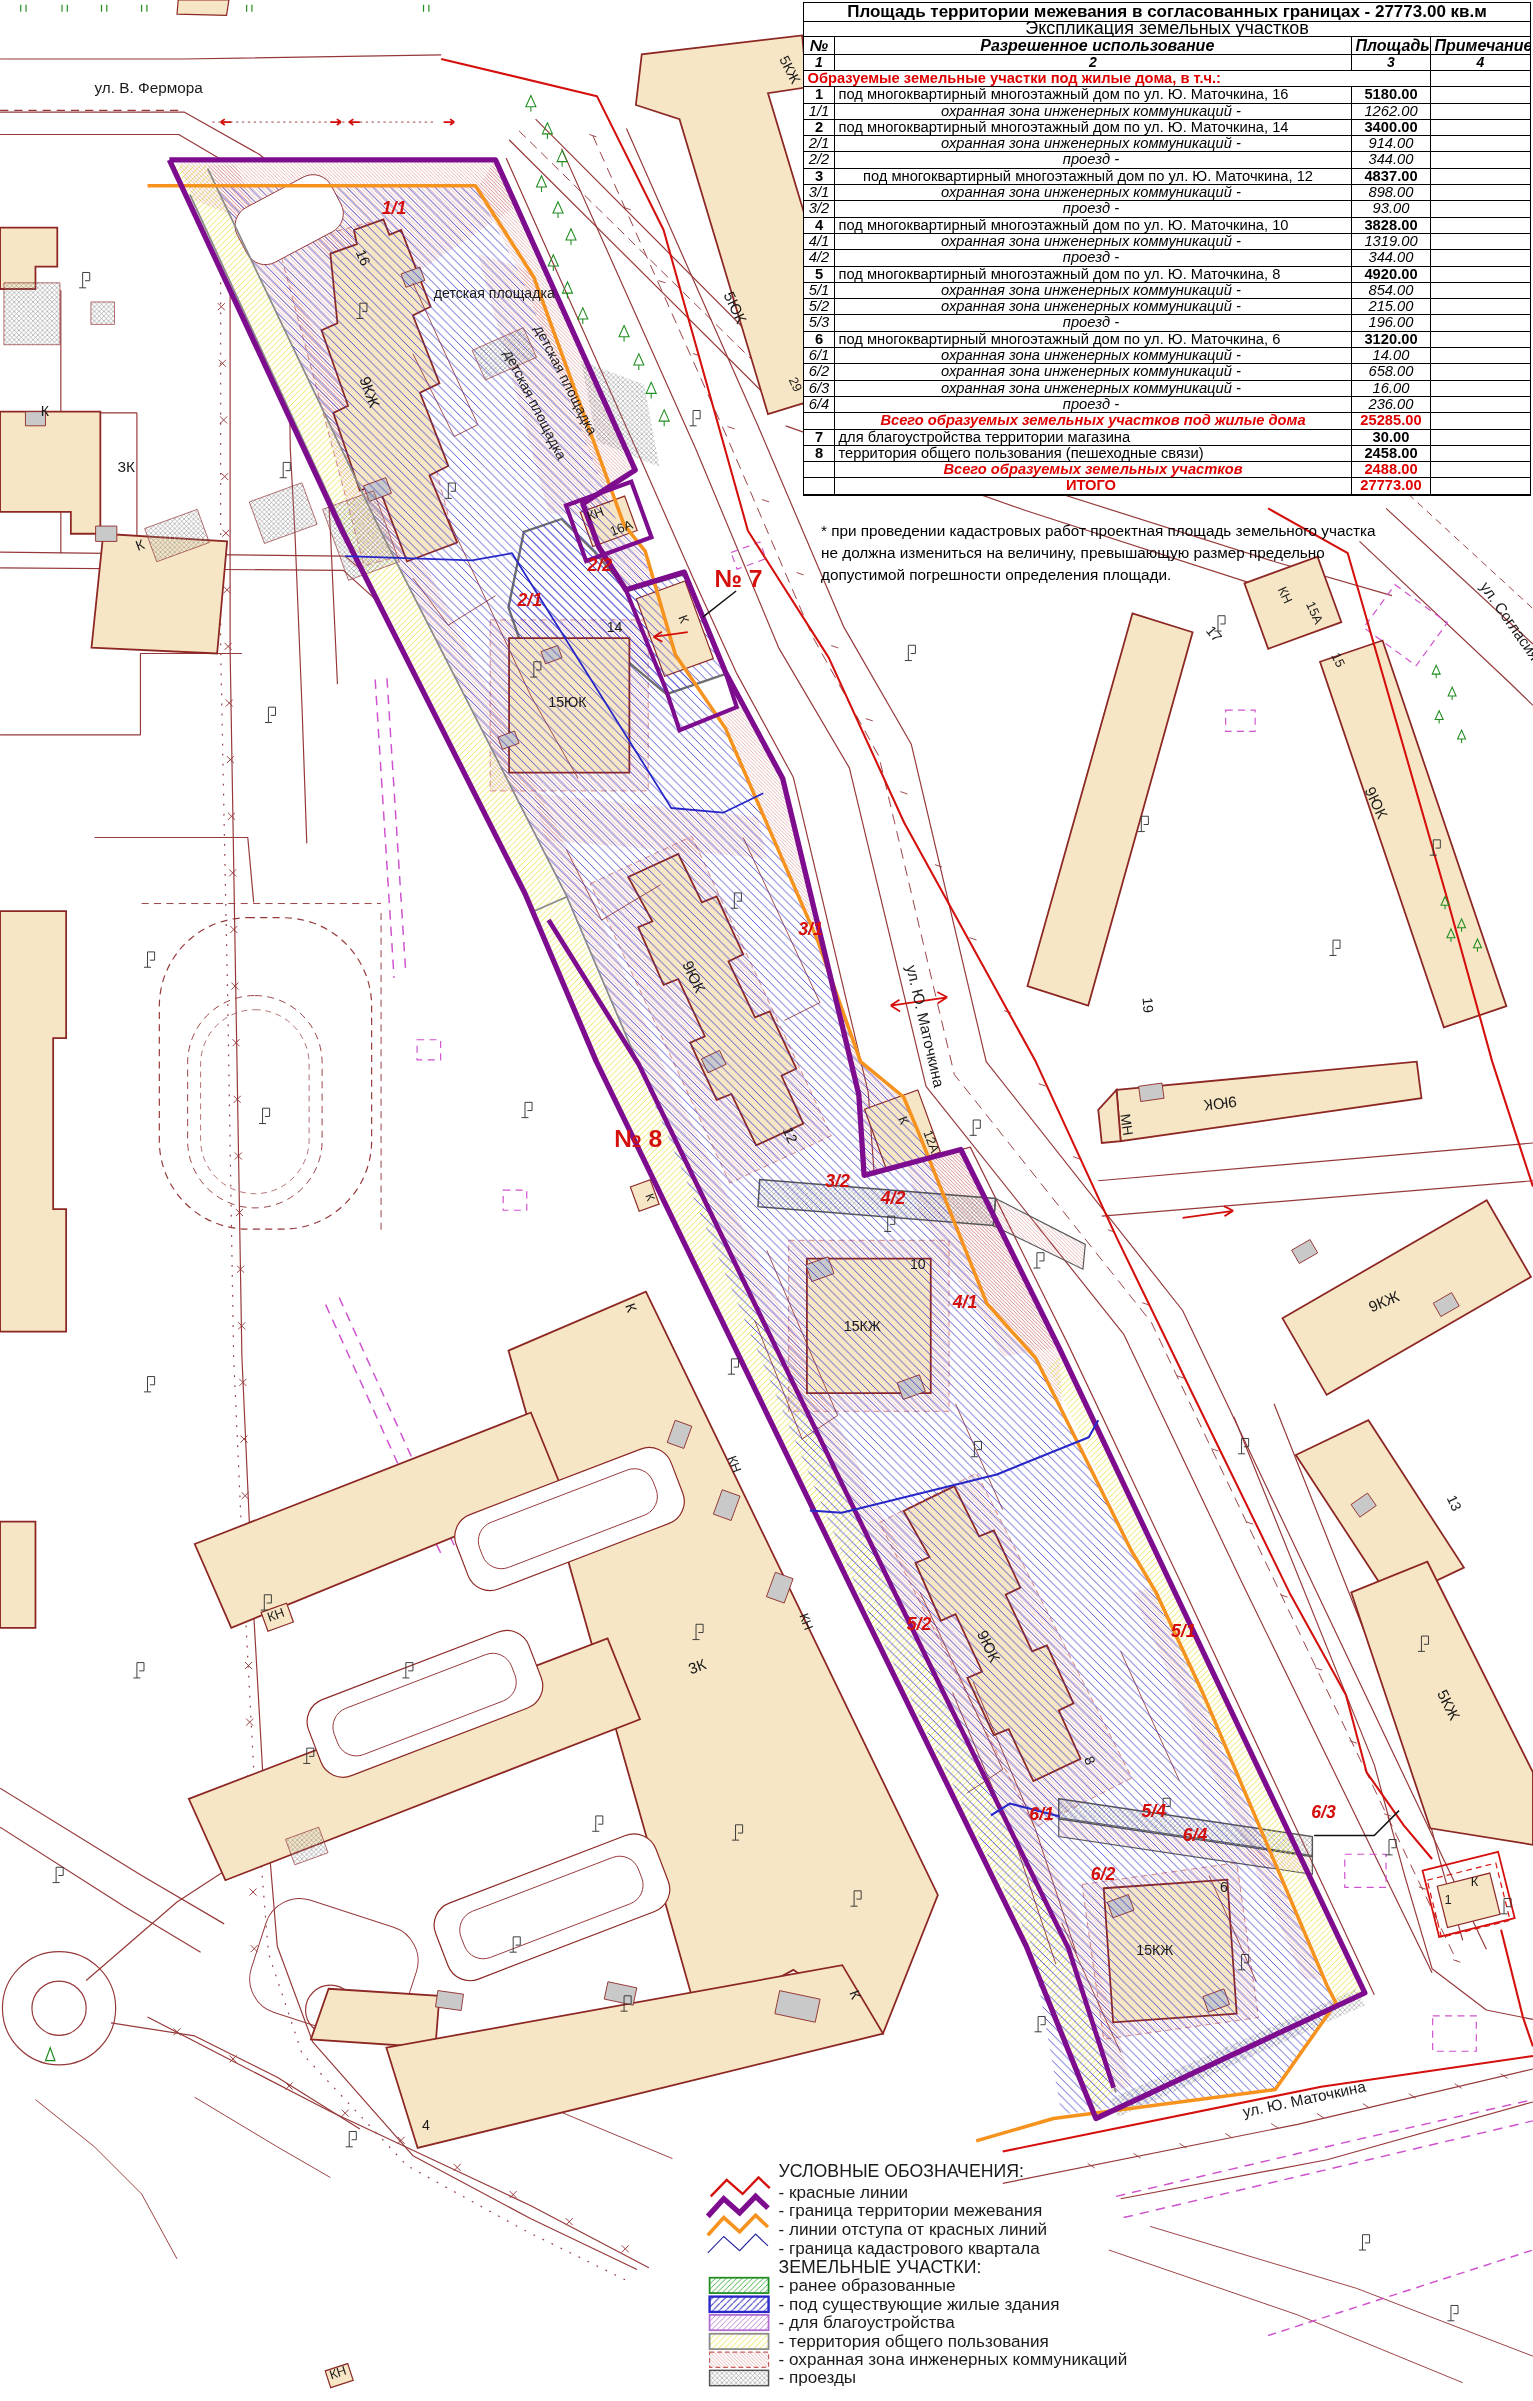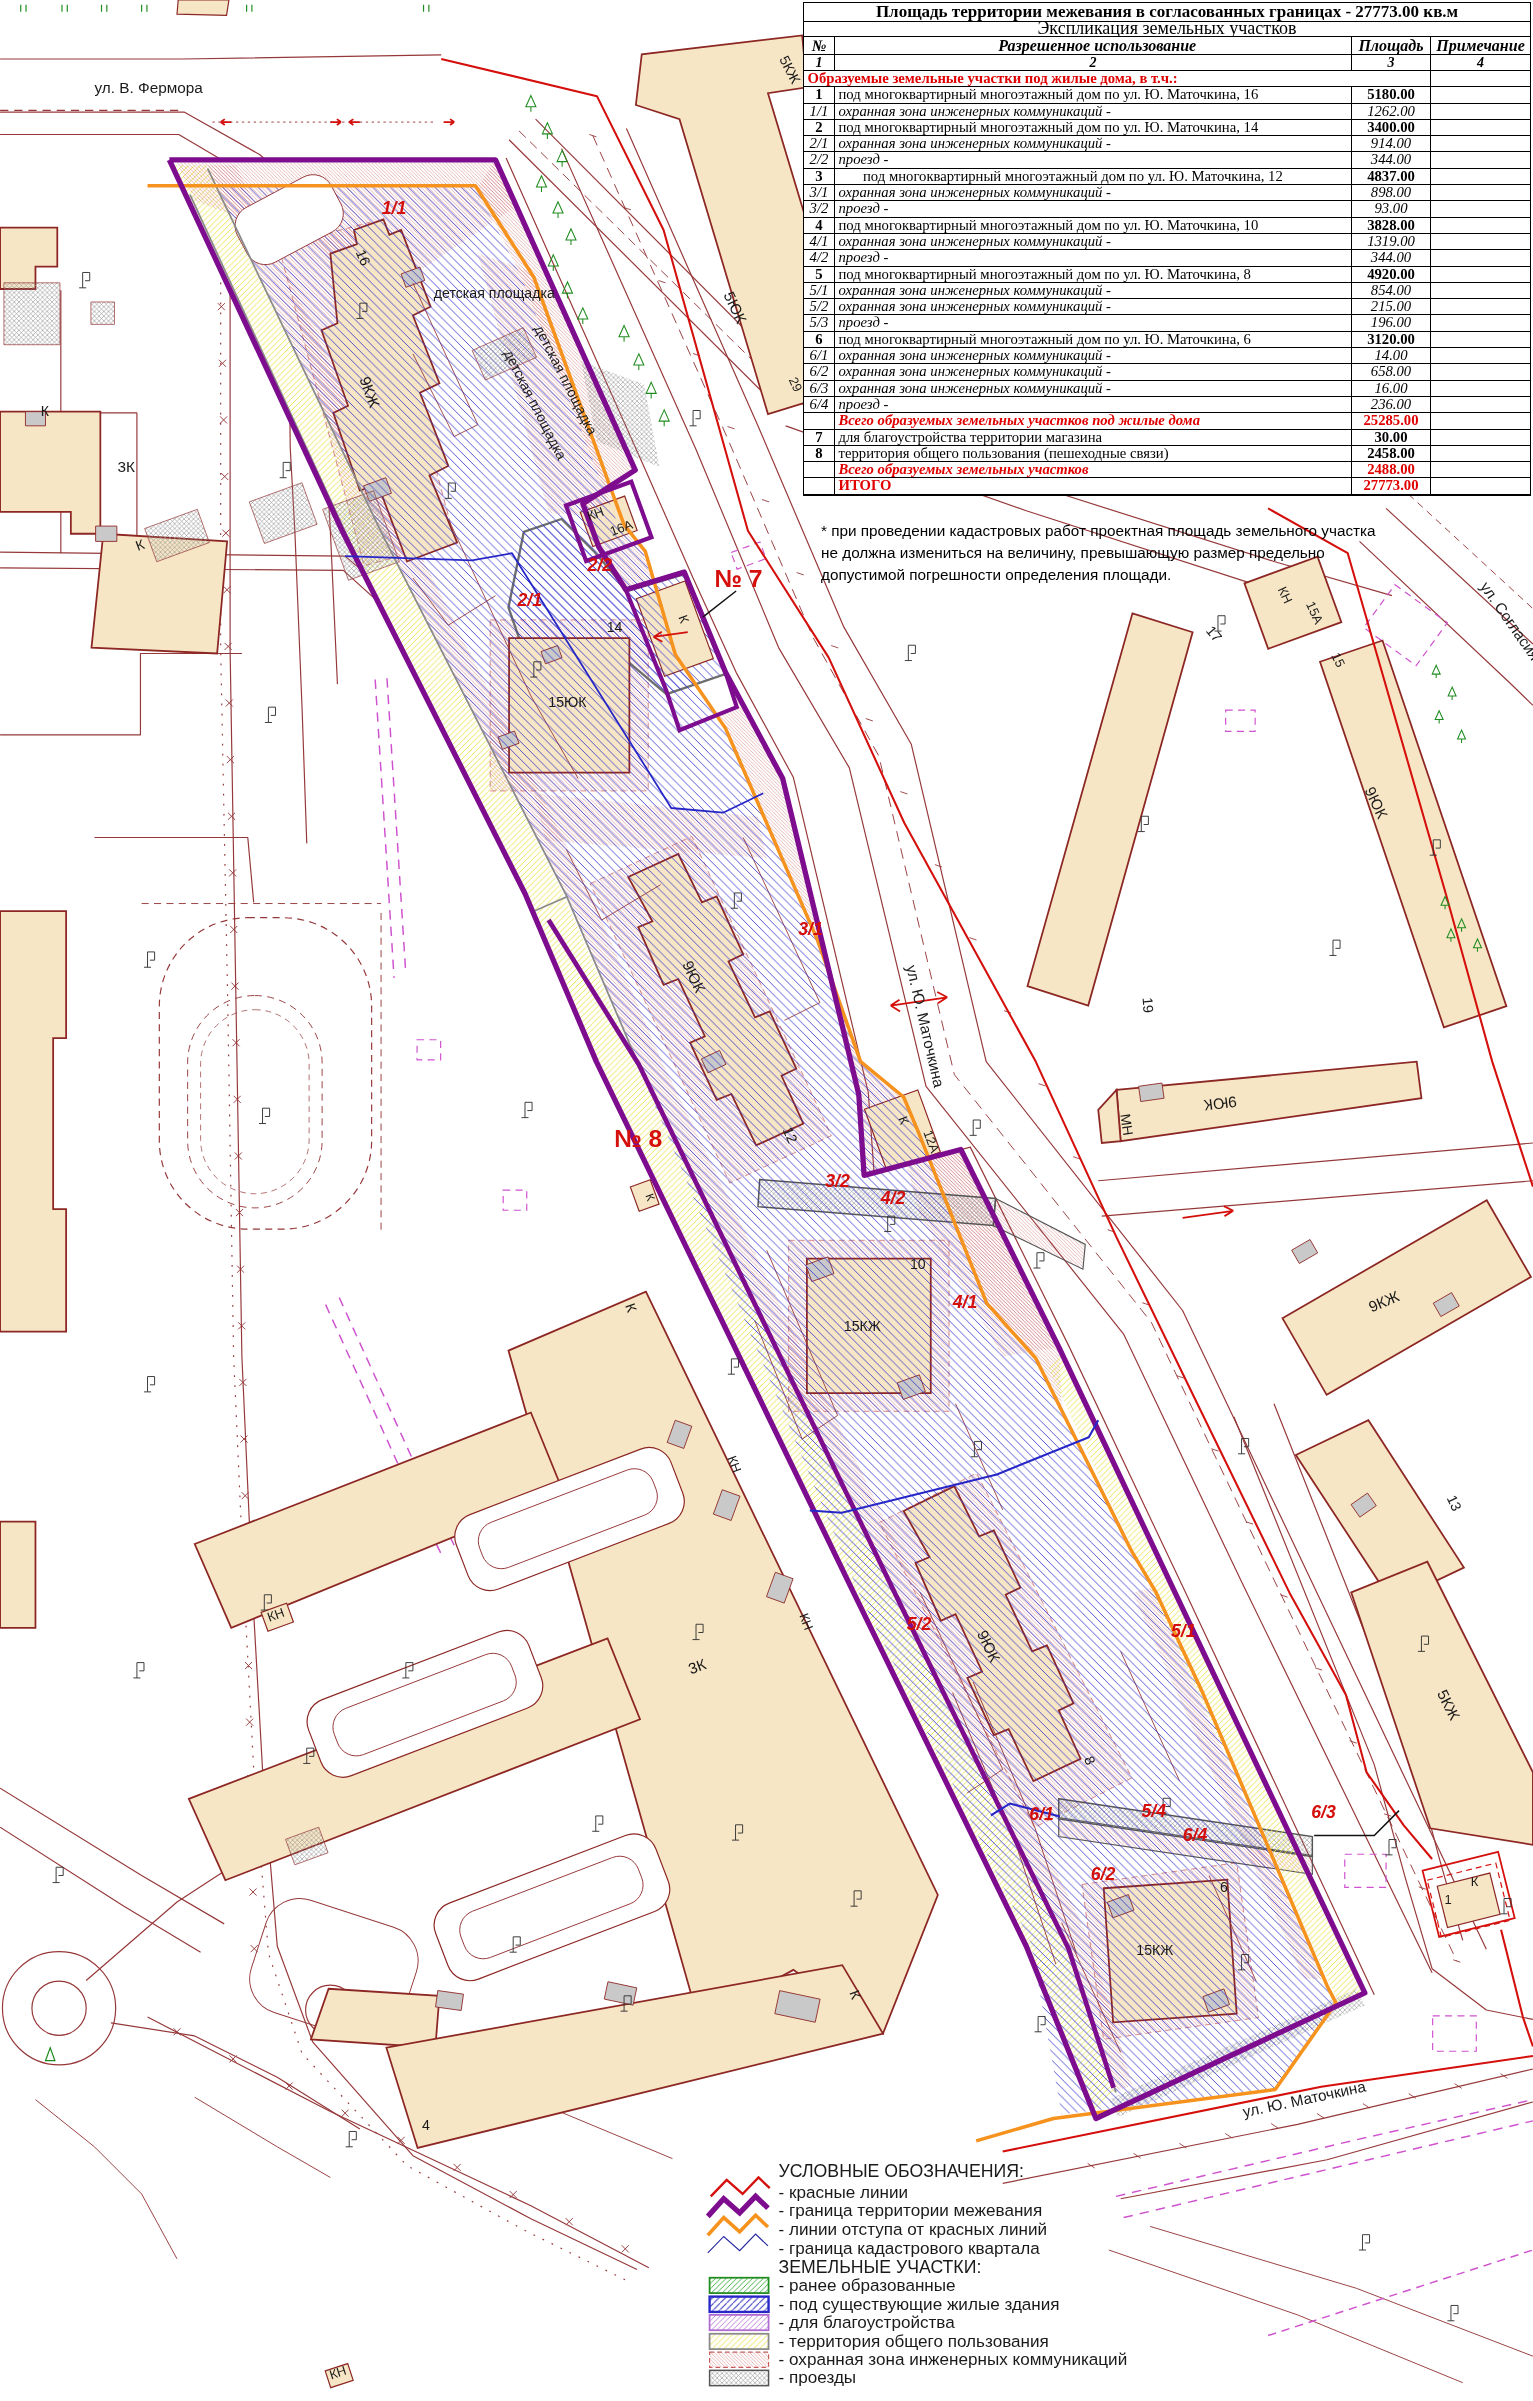"Площадь территории межевания в" #tbl { font-family: Liberation Serif, serif -> Liberation Sans, sans-serif }
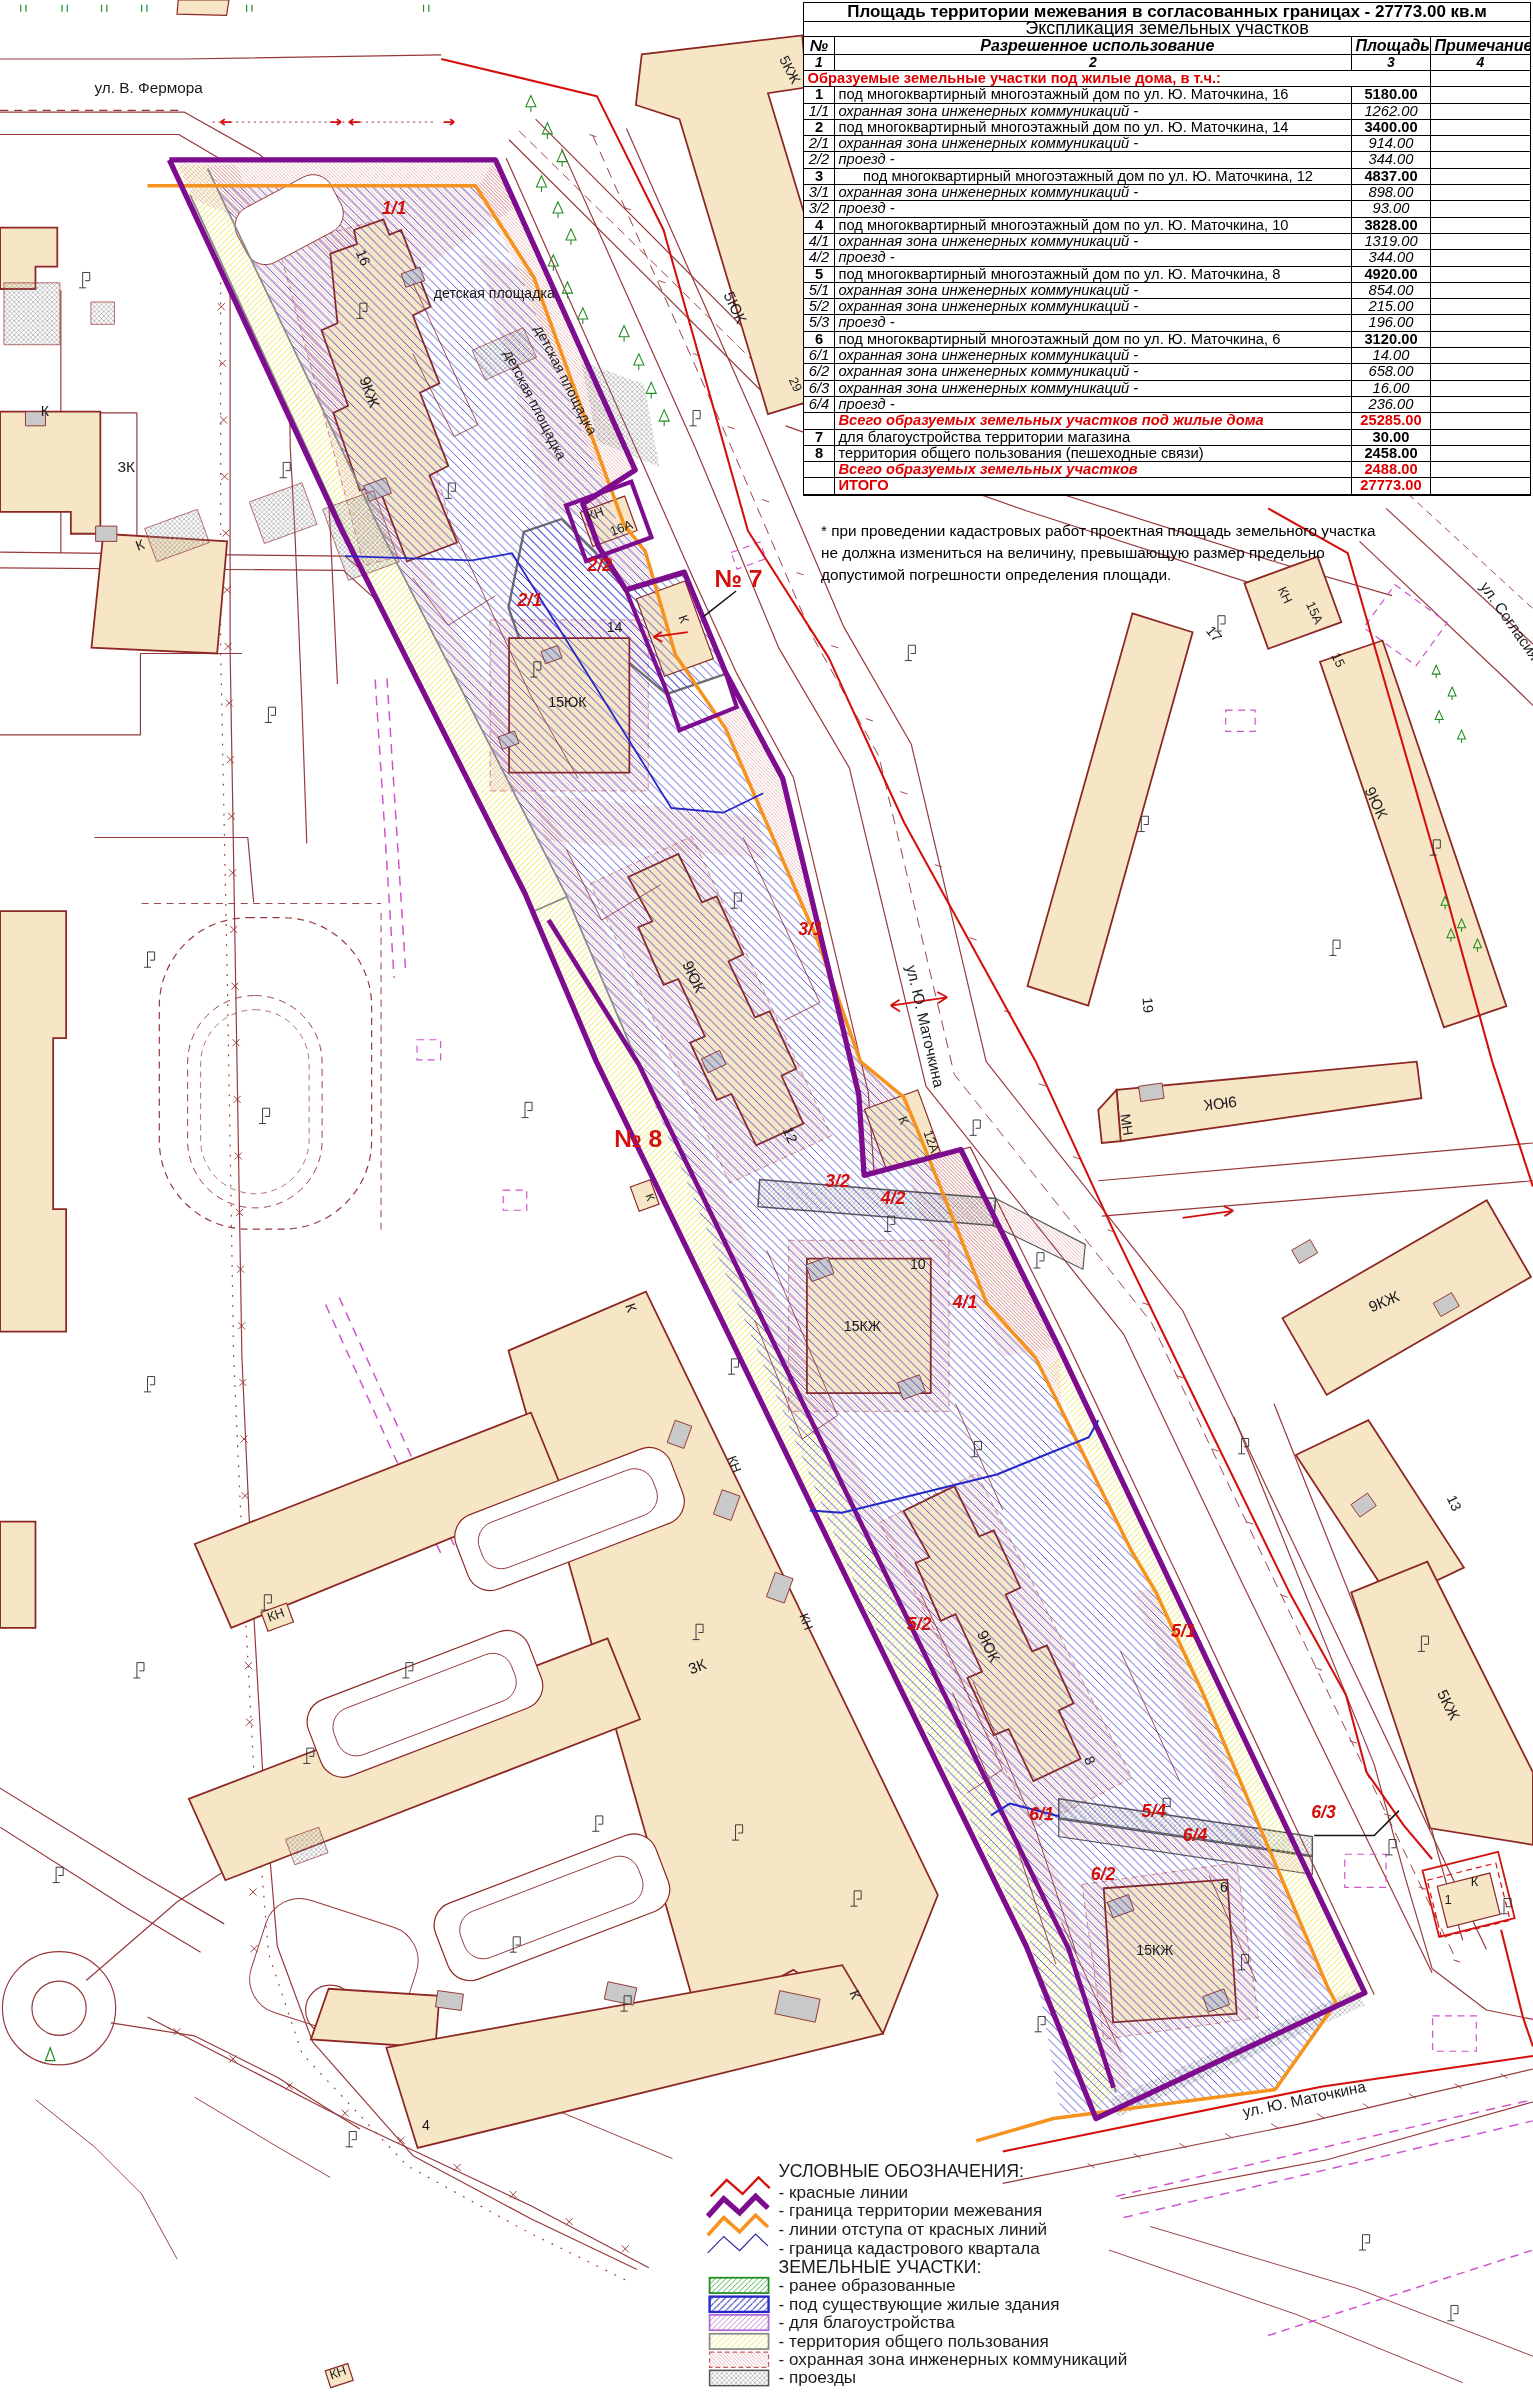"охранная зона инженерных коммуникаций -" #tbl .r { text-align: left -> center }
